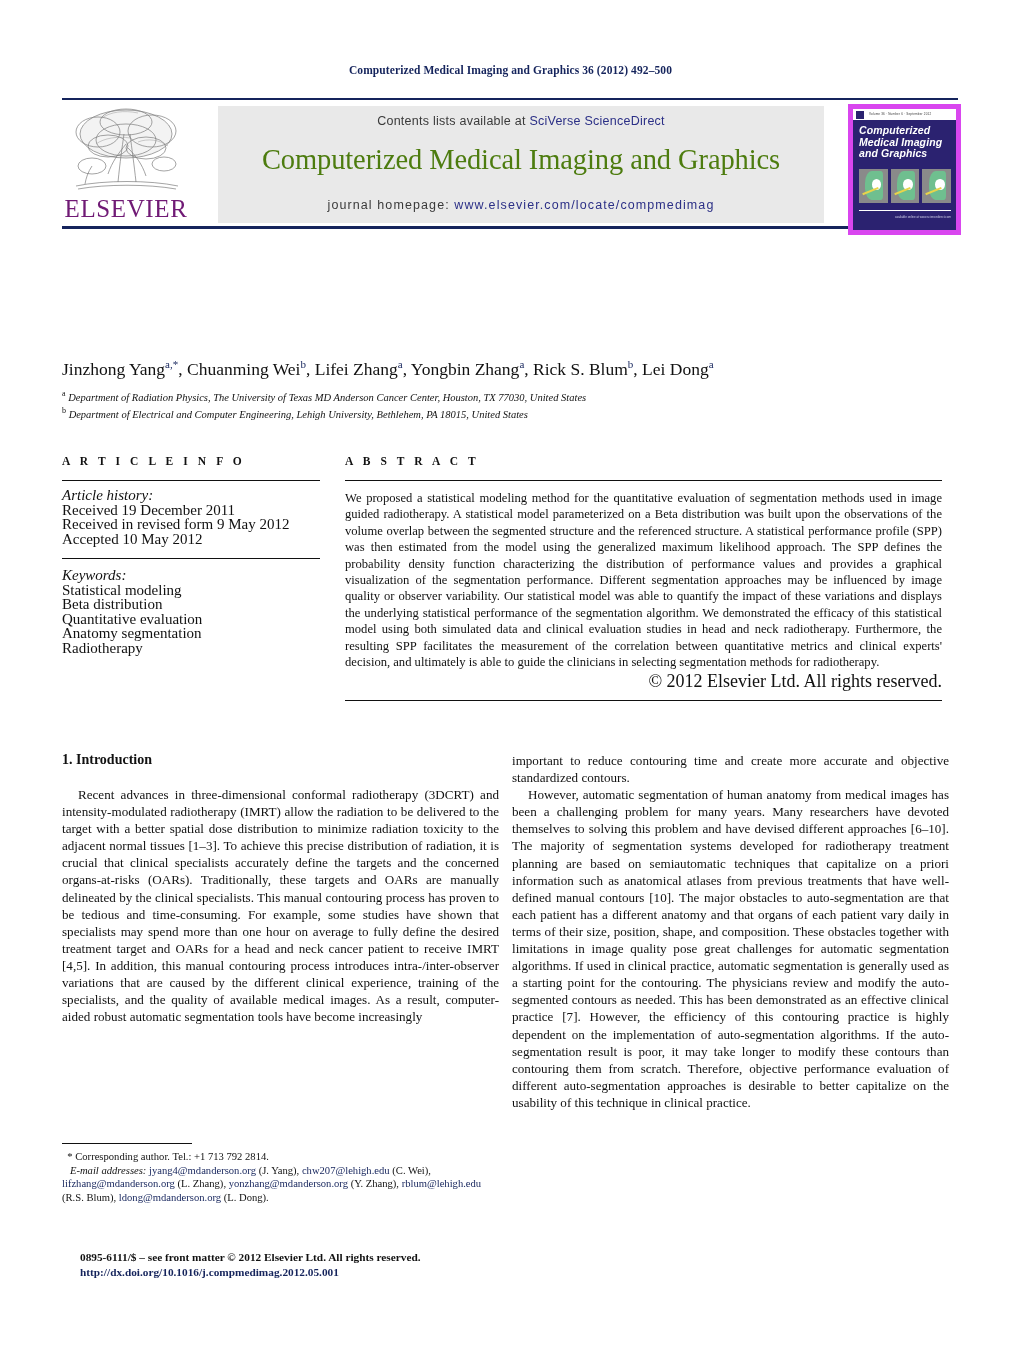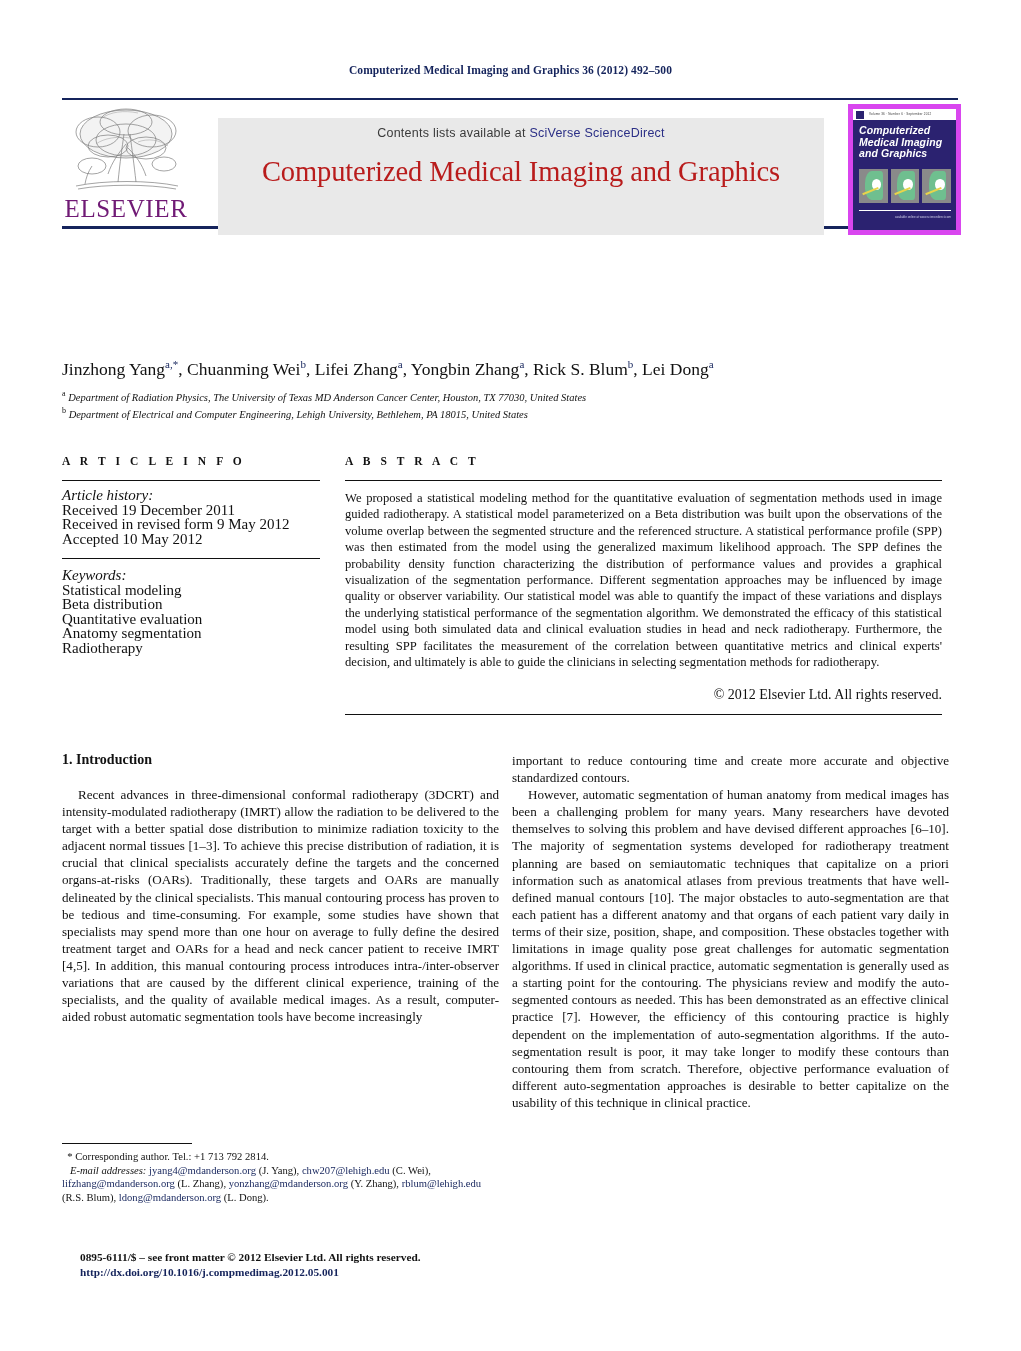"Contents lists available at SciVerse" .band { margin-top: 12px -> none }
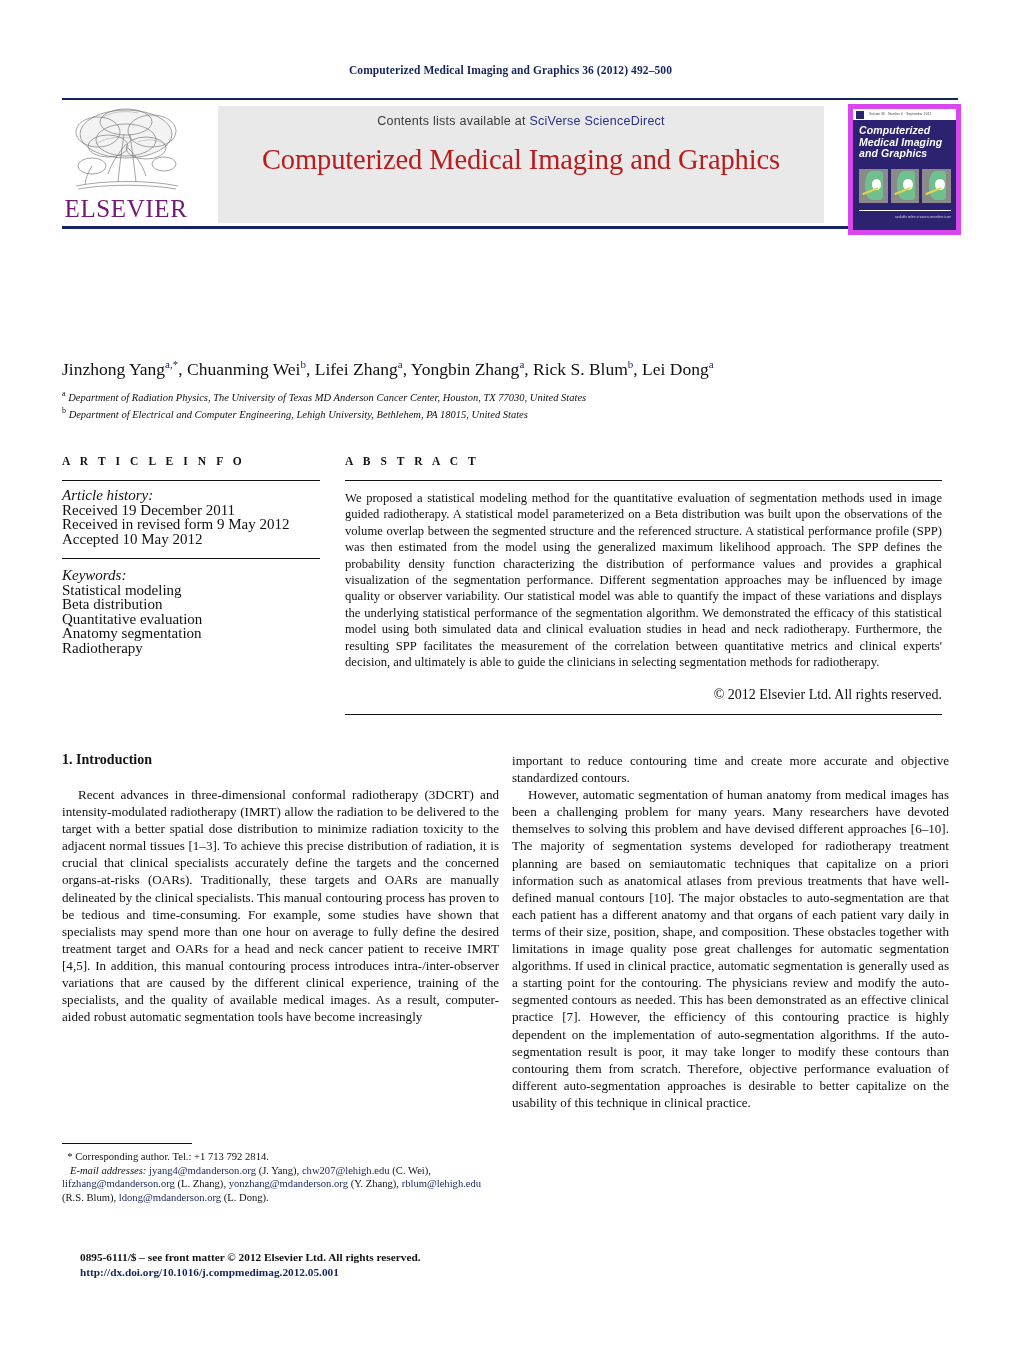"Computerized Medical Imaging and Graphics" .band .jtitle { color: #b91c1c -> #4d7c0f }
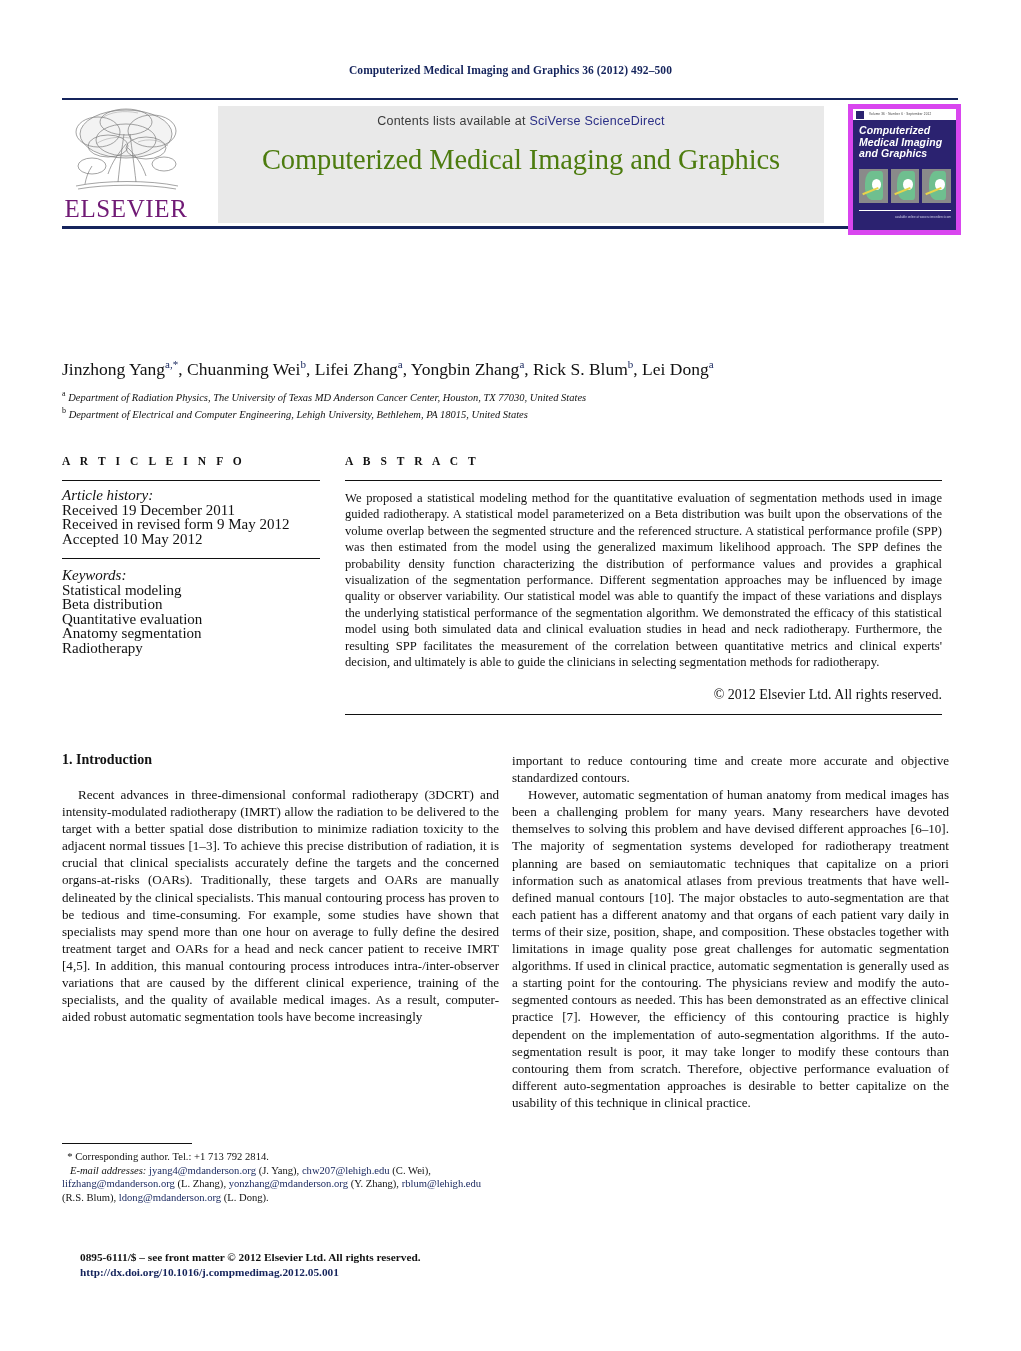"journal homepage:" div.homepage { html: none -> <div><span>journal homepage: </span><span>www.elsevier.com/locate/compmedimag</span></div> }
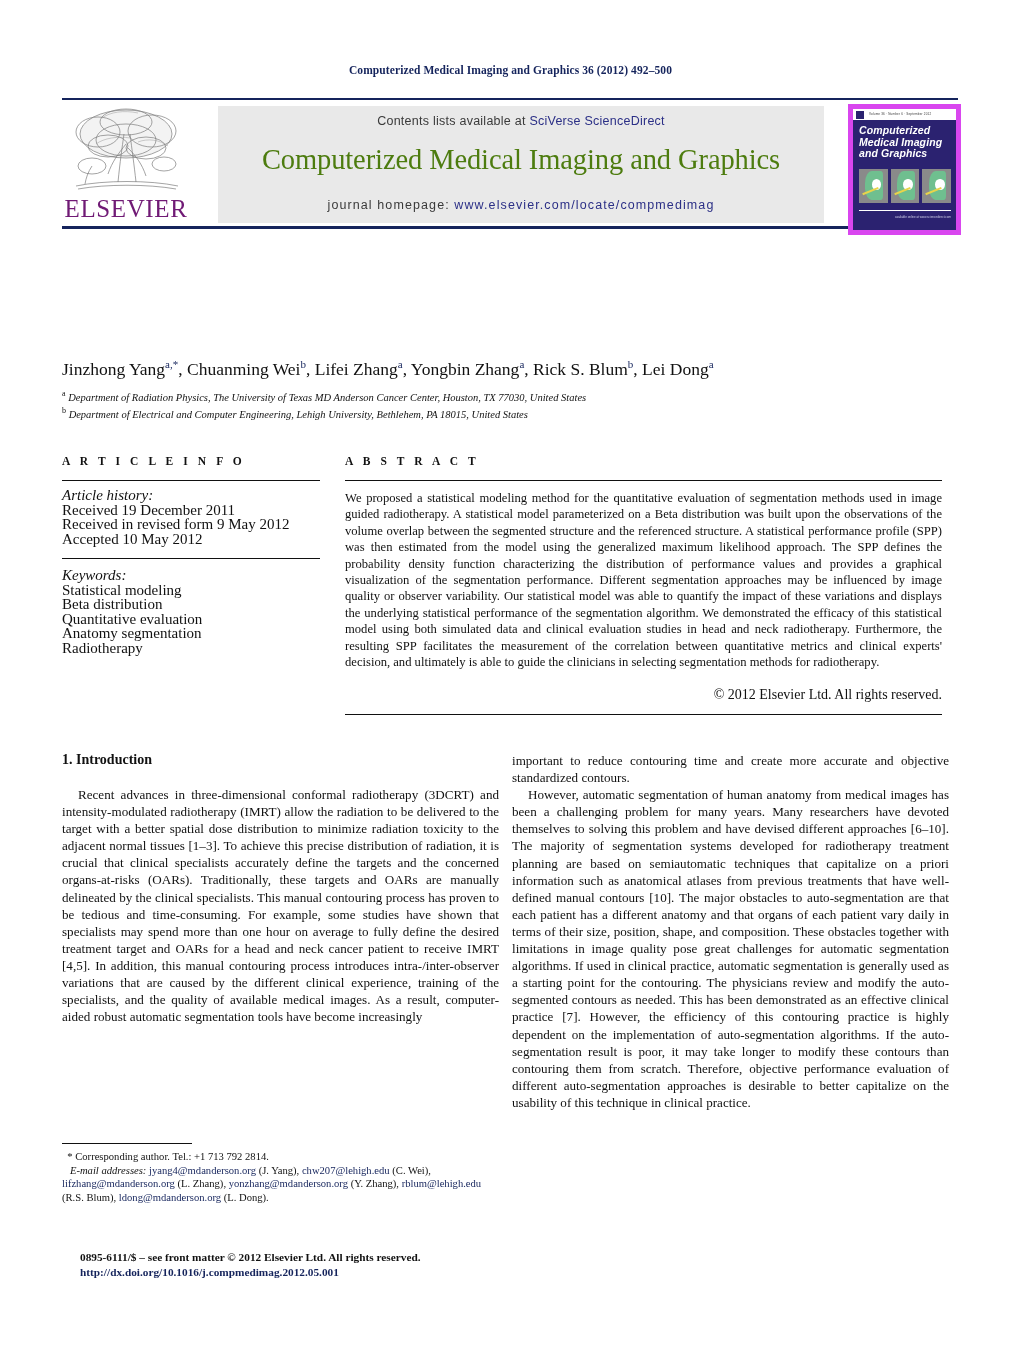"© 2012 Elsevier Ltd. All" .copyright { font-size: 14px -> 18px; margin-top: 17px -> 3px }
